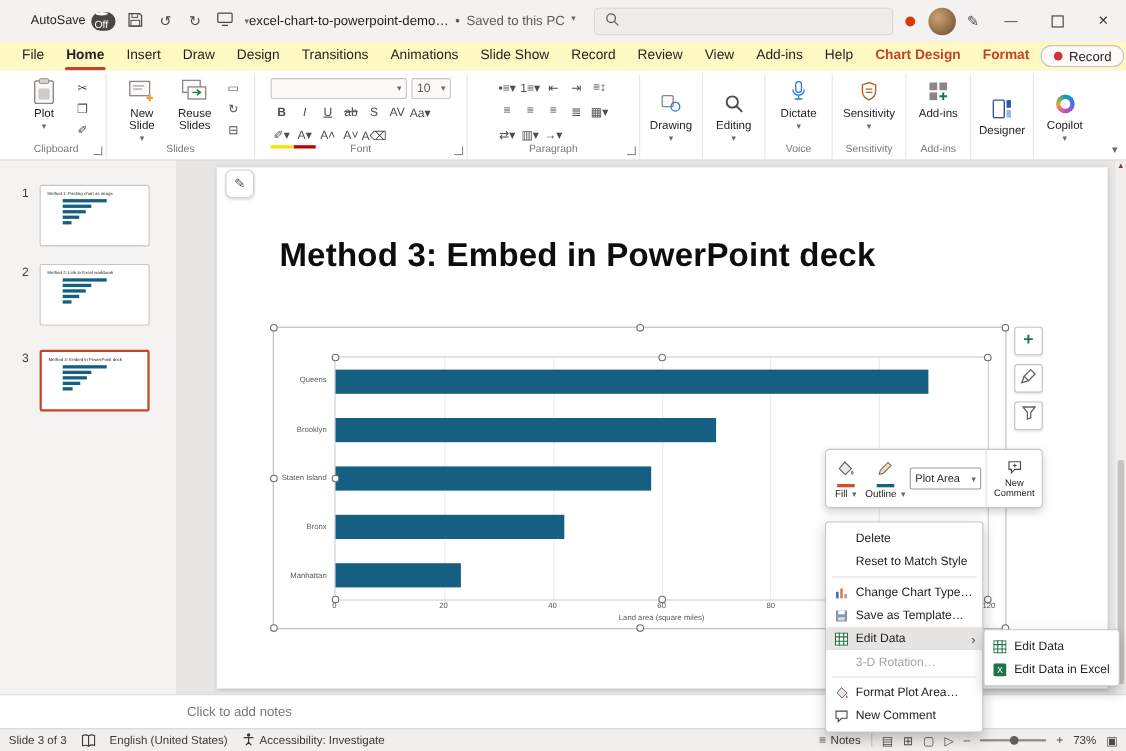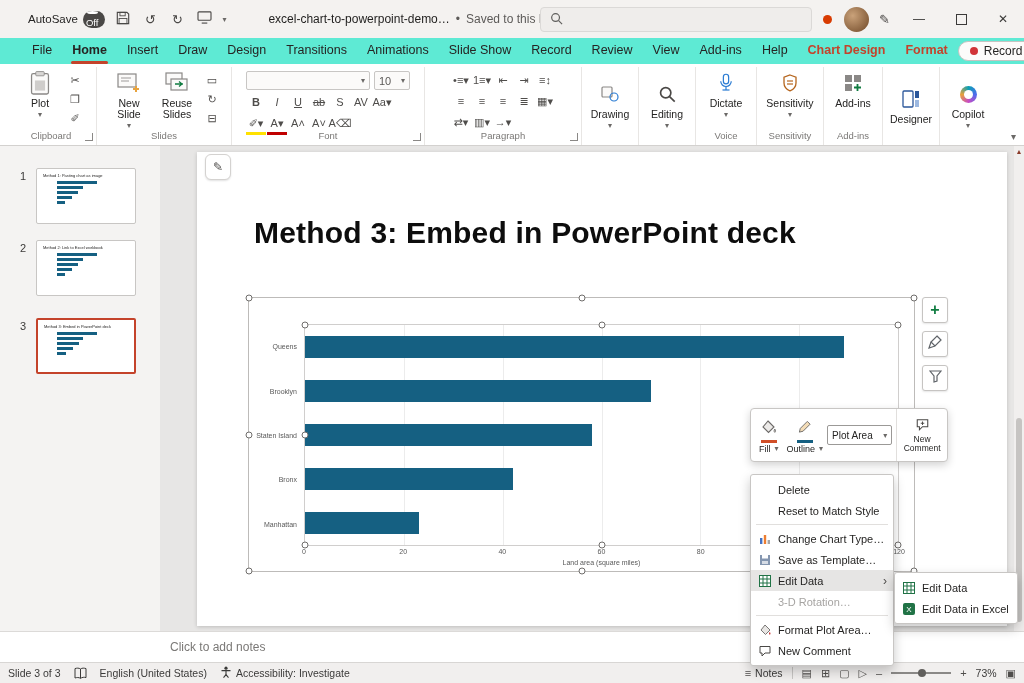"excel-chart-to-powerpoint-demo…" .tb-title { margin-left: 42px -> none }
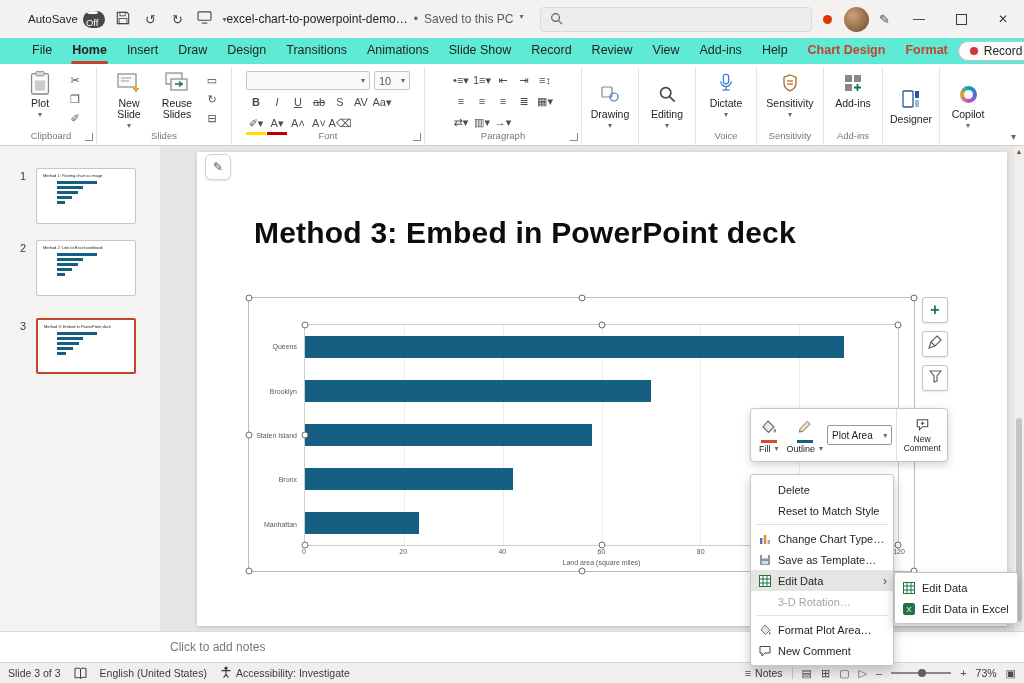"File" .menubar { background: #5eead4 -> #fef9c3; padding-left: 22px -> 10px }
